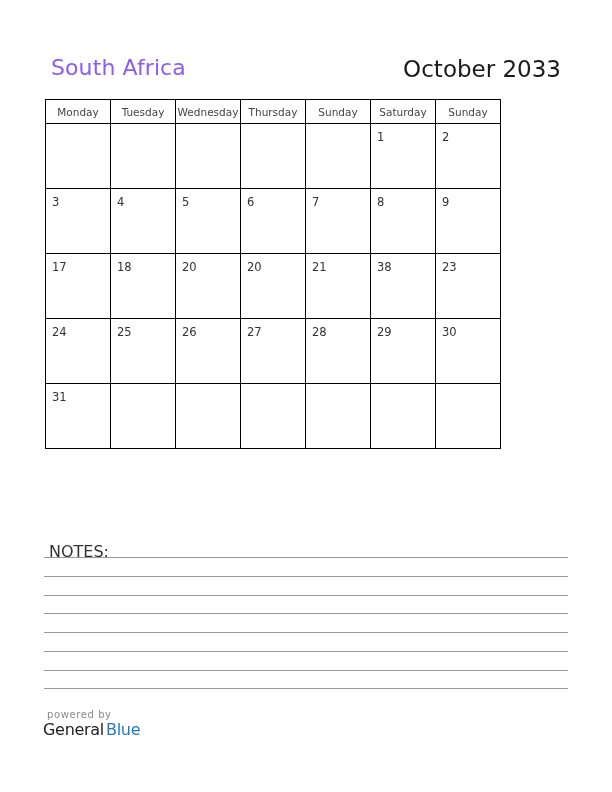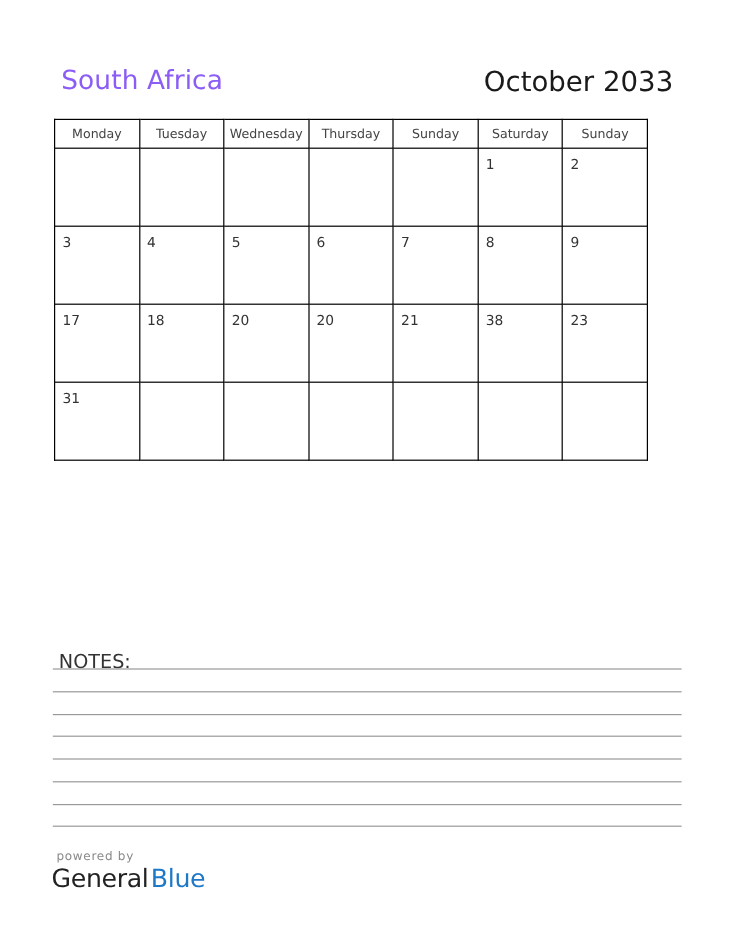"Monday" .calendar { width: 495px -> 456px }
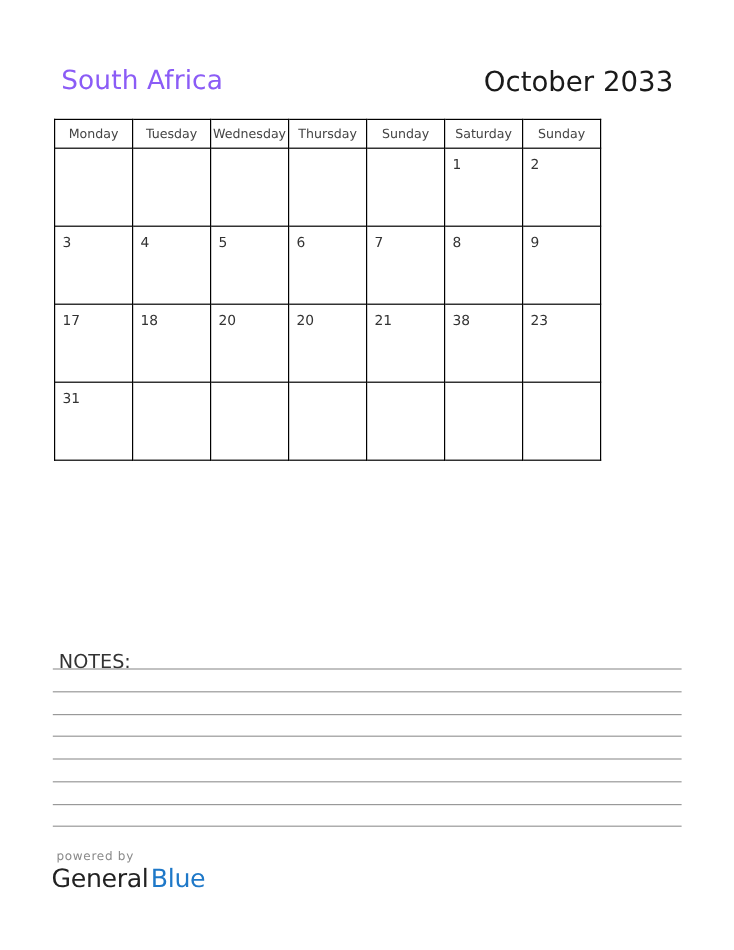"24" tr { html: none -> <tr> <td> <span>24</span> </td> <td> <span>25</span> </td> <td> <span>26</span> </td> <td> <span>27</span> </td> <td> <span>28</span> </td> <td> <span>29</span> </td> <td> <span>30</span> </td> </tr> }
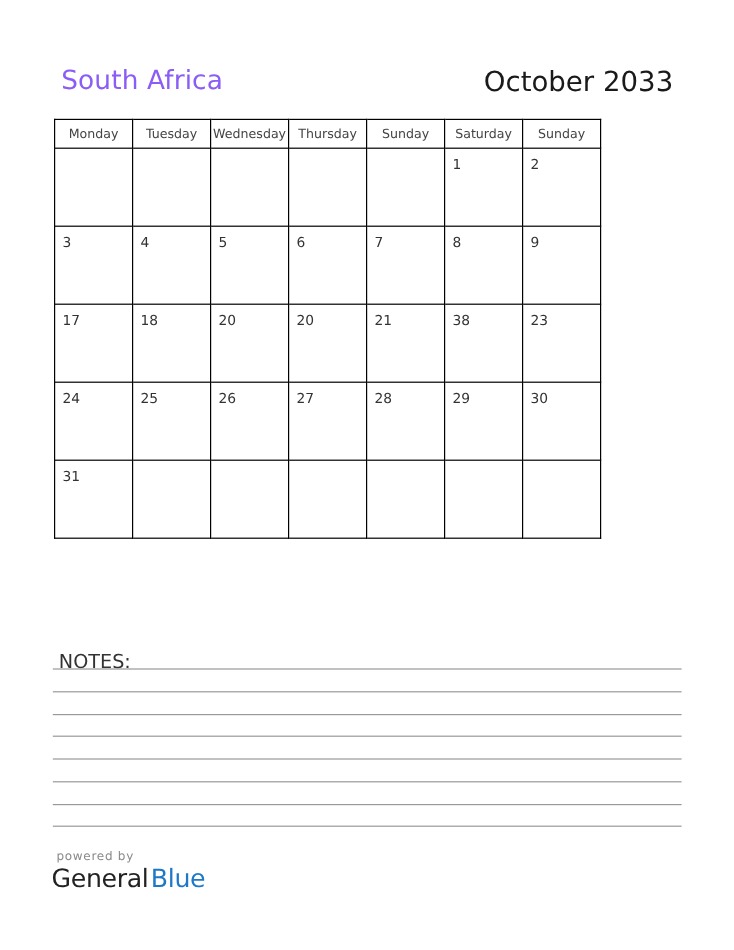"GeneralBlue" .brand { font-size: 21px -> 16px }
